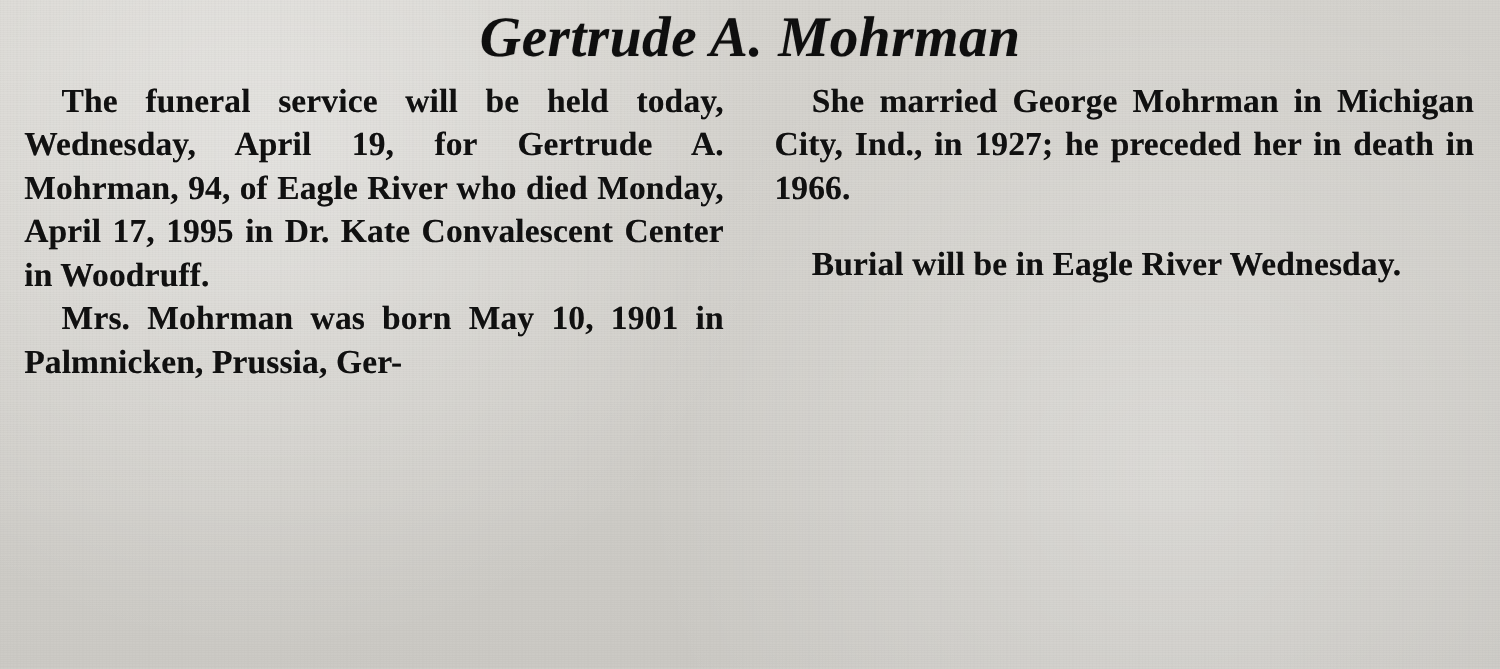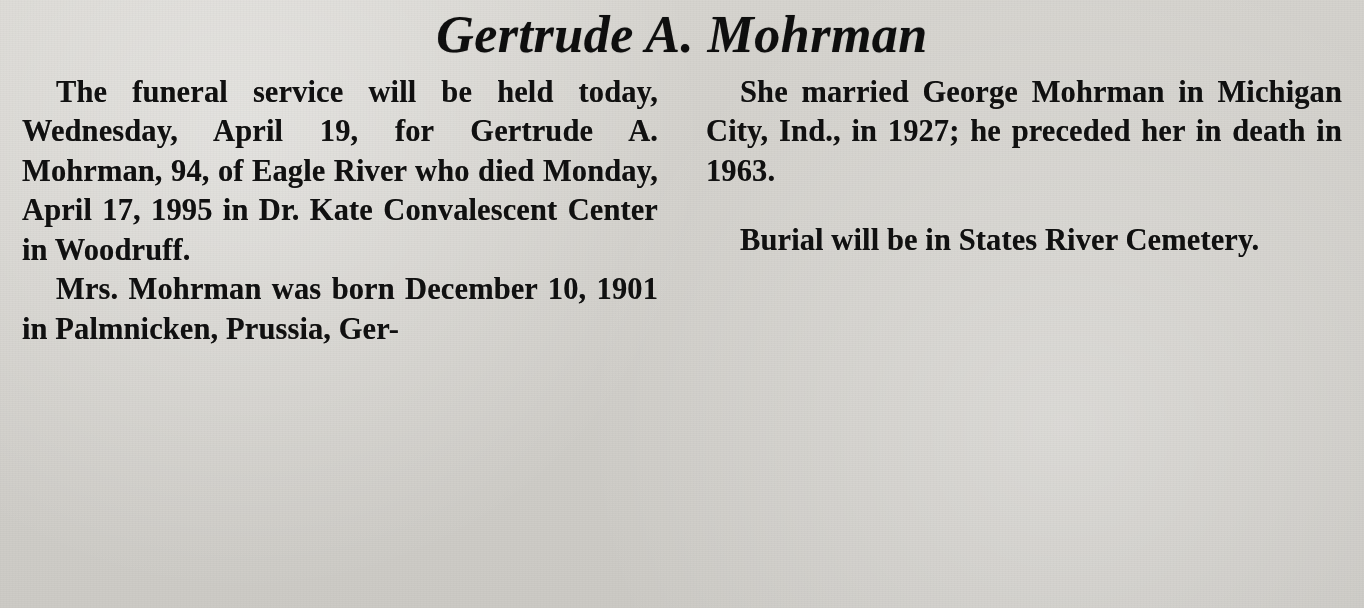"The funeral service will be" .columns { gap: none -> 46px; justify-content: space-between -> none }
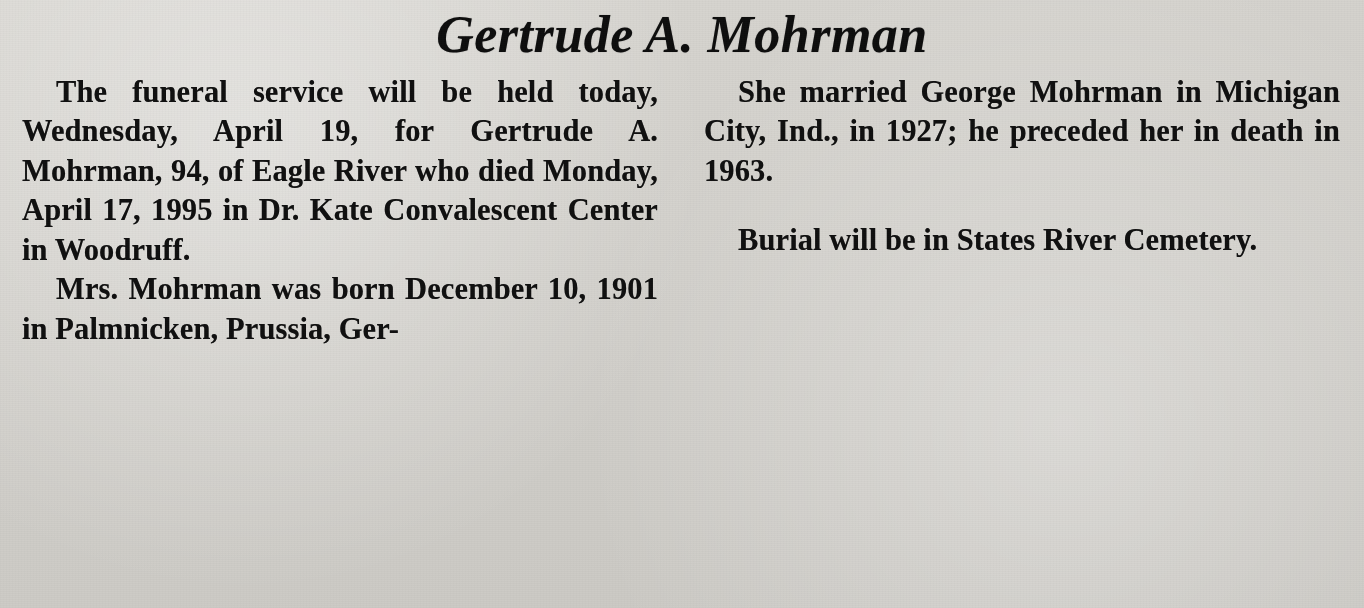"She married George Mohrman in" p.body-par { text: 1963 -> 1966 }
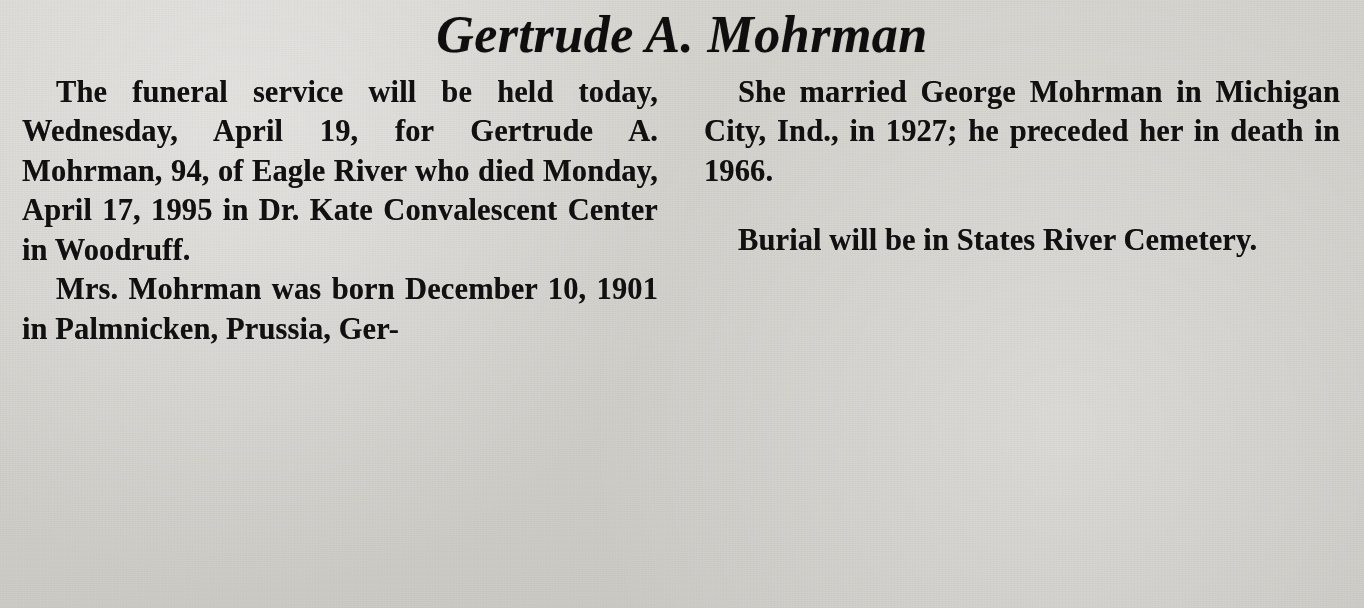"Burial will be in States" p.body-par { text: States River Cemetery -> Eagle River Wednesday }
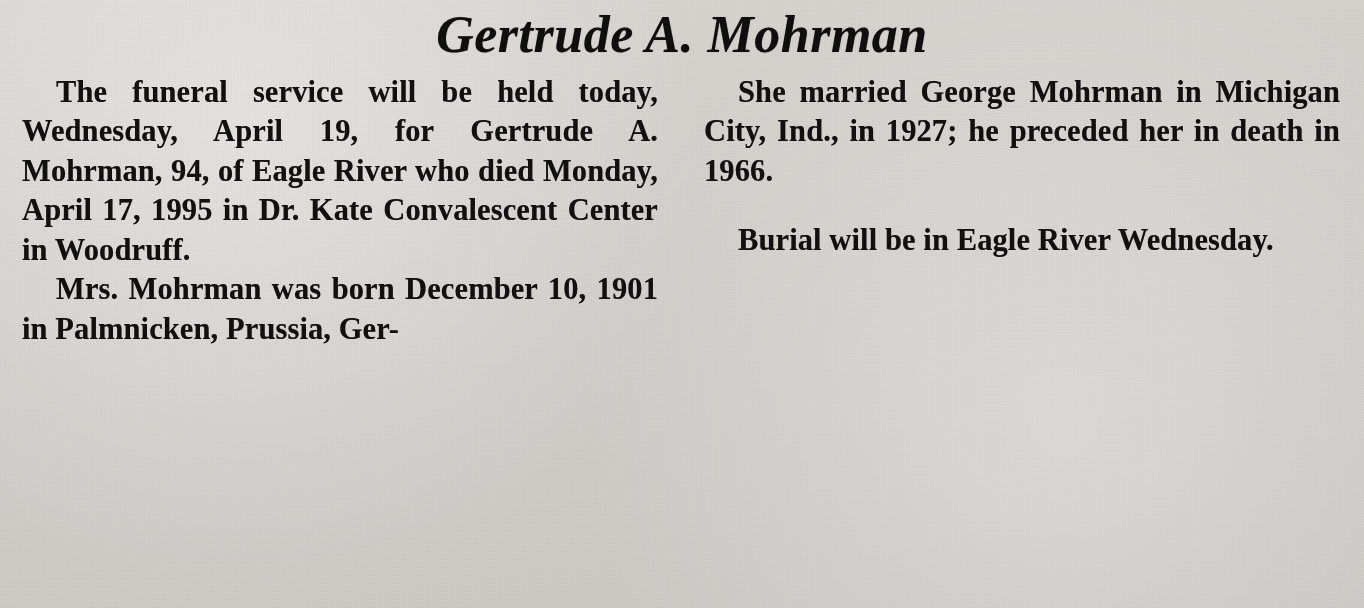"Mrs. Mohrman was born December" p.body-par { text: December -> May }
